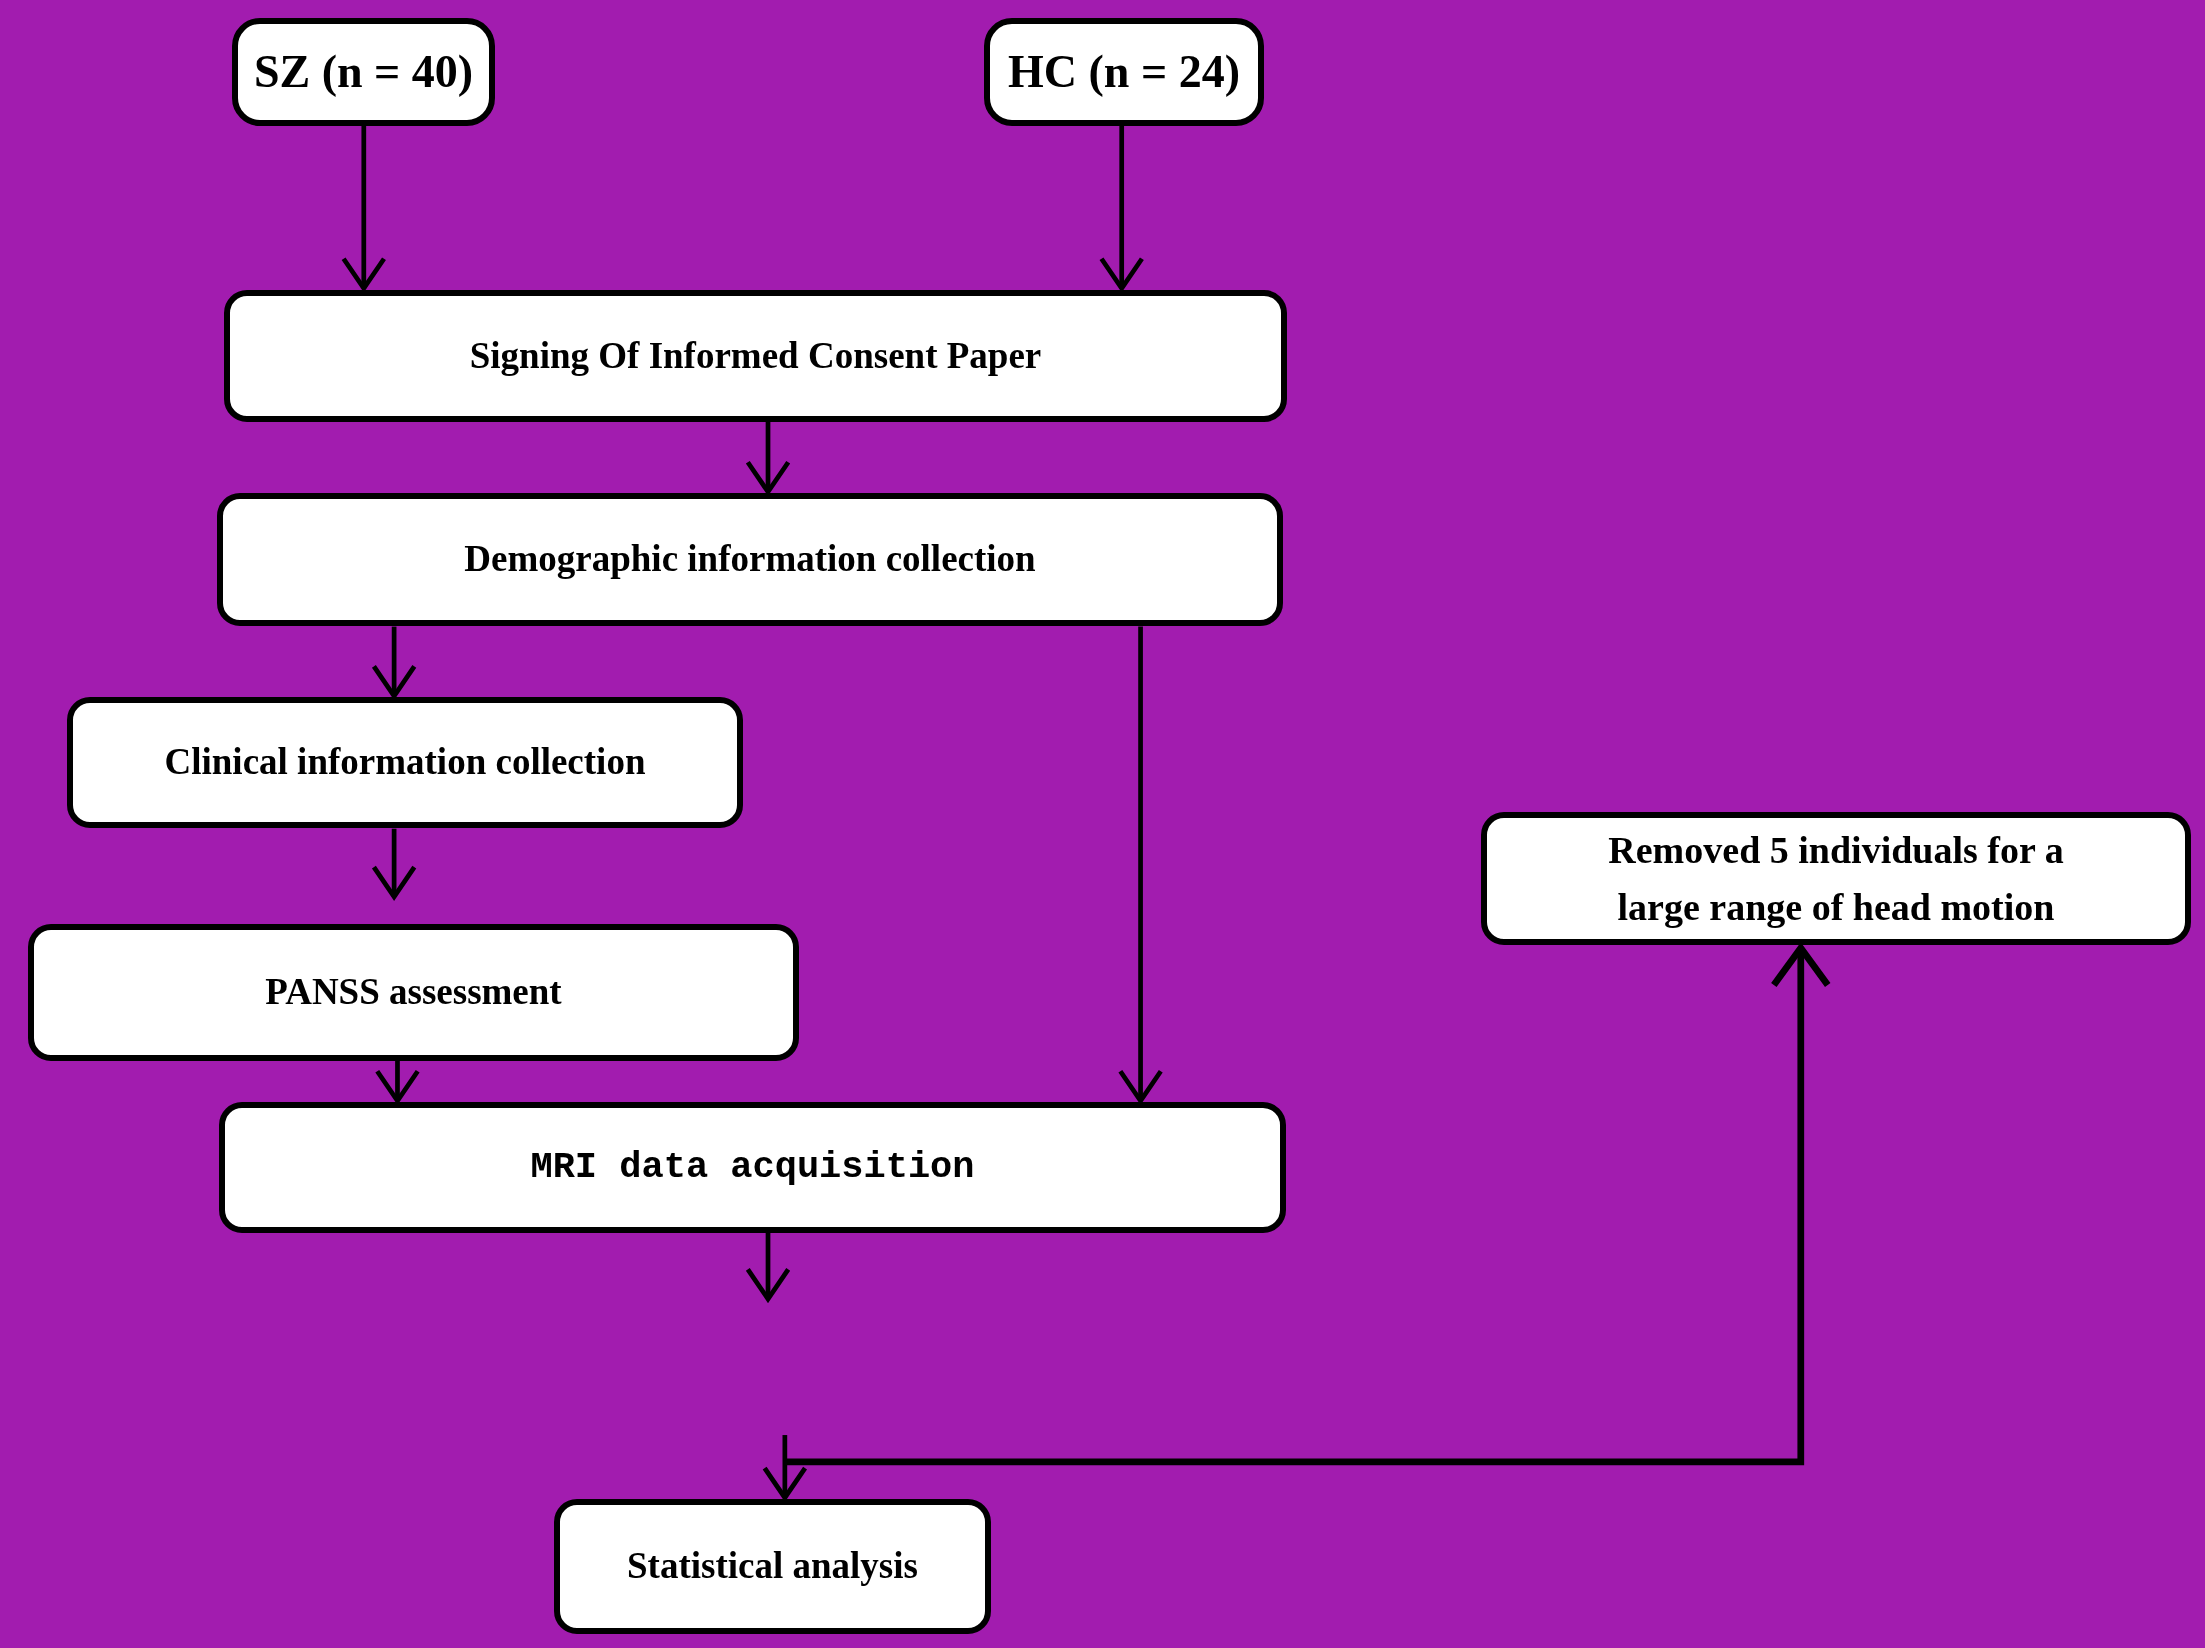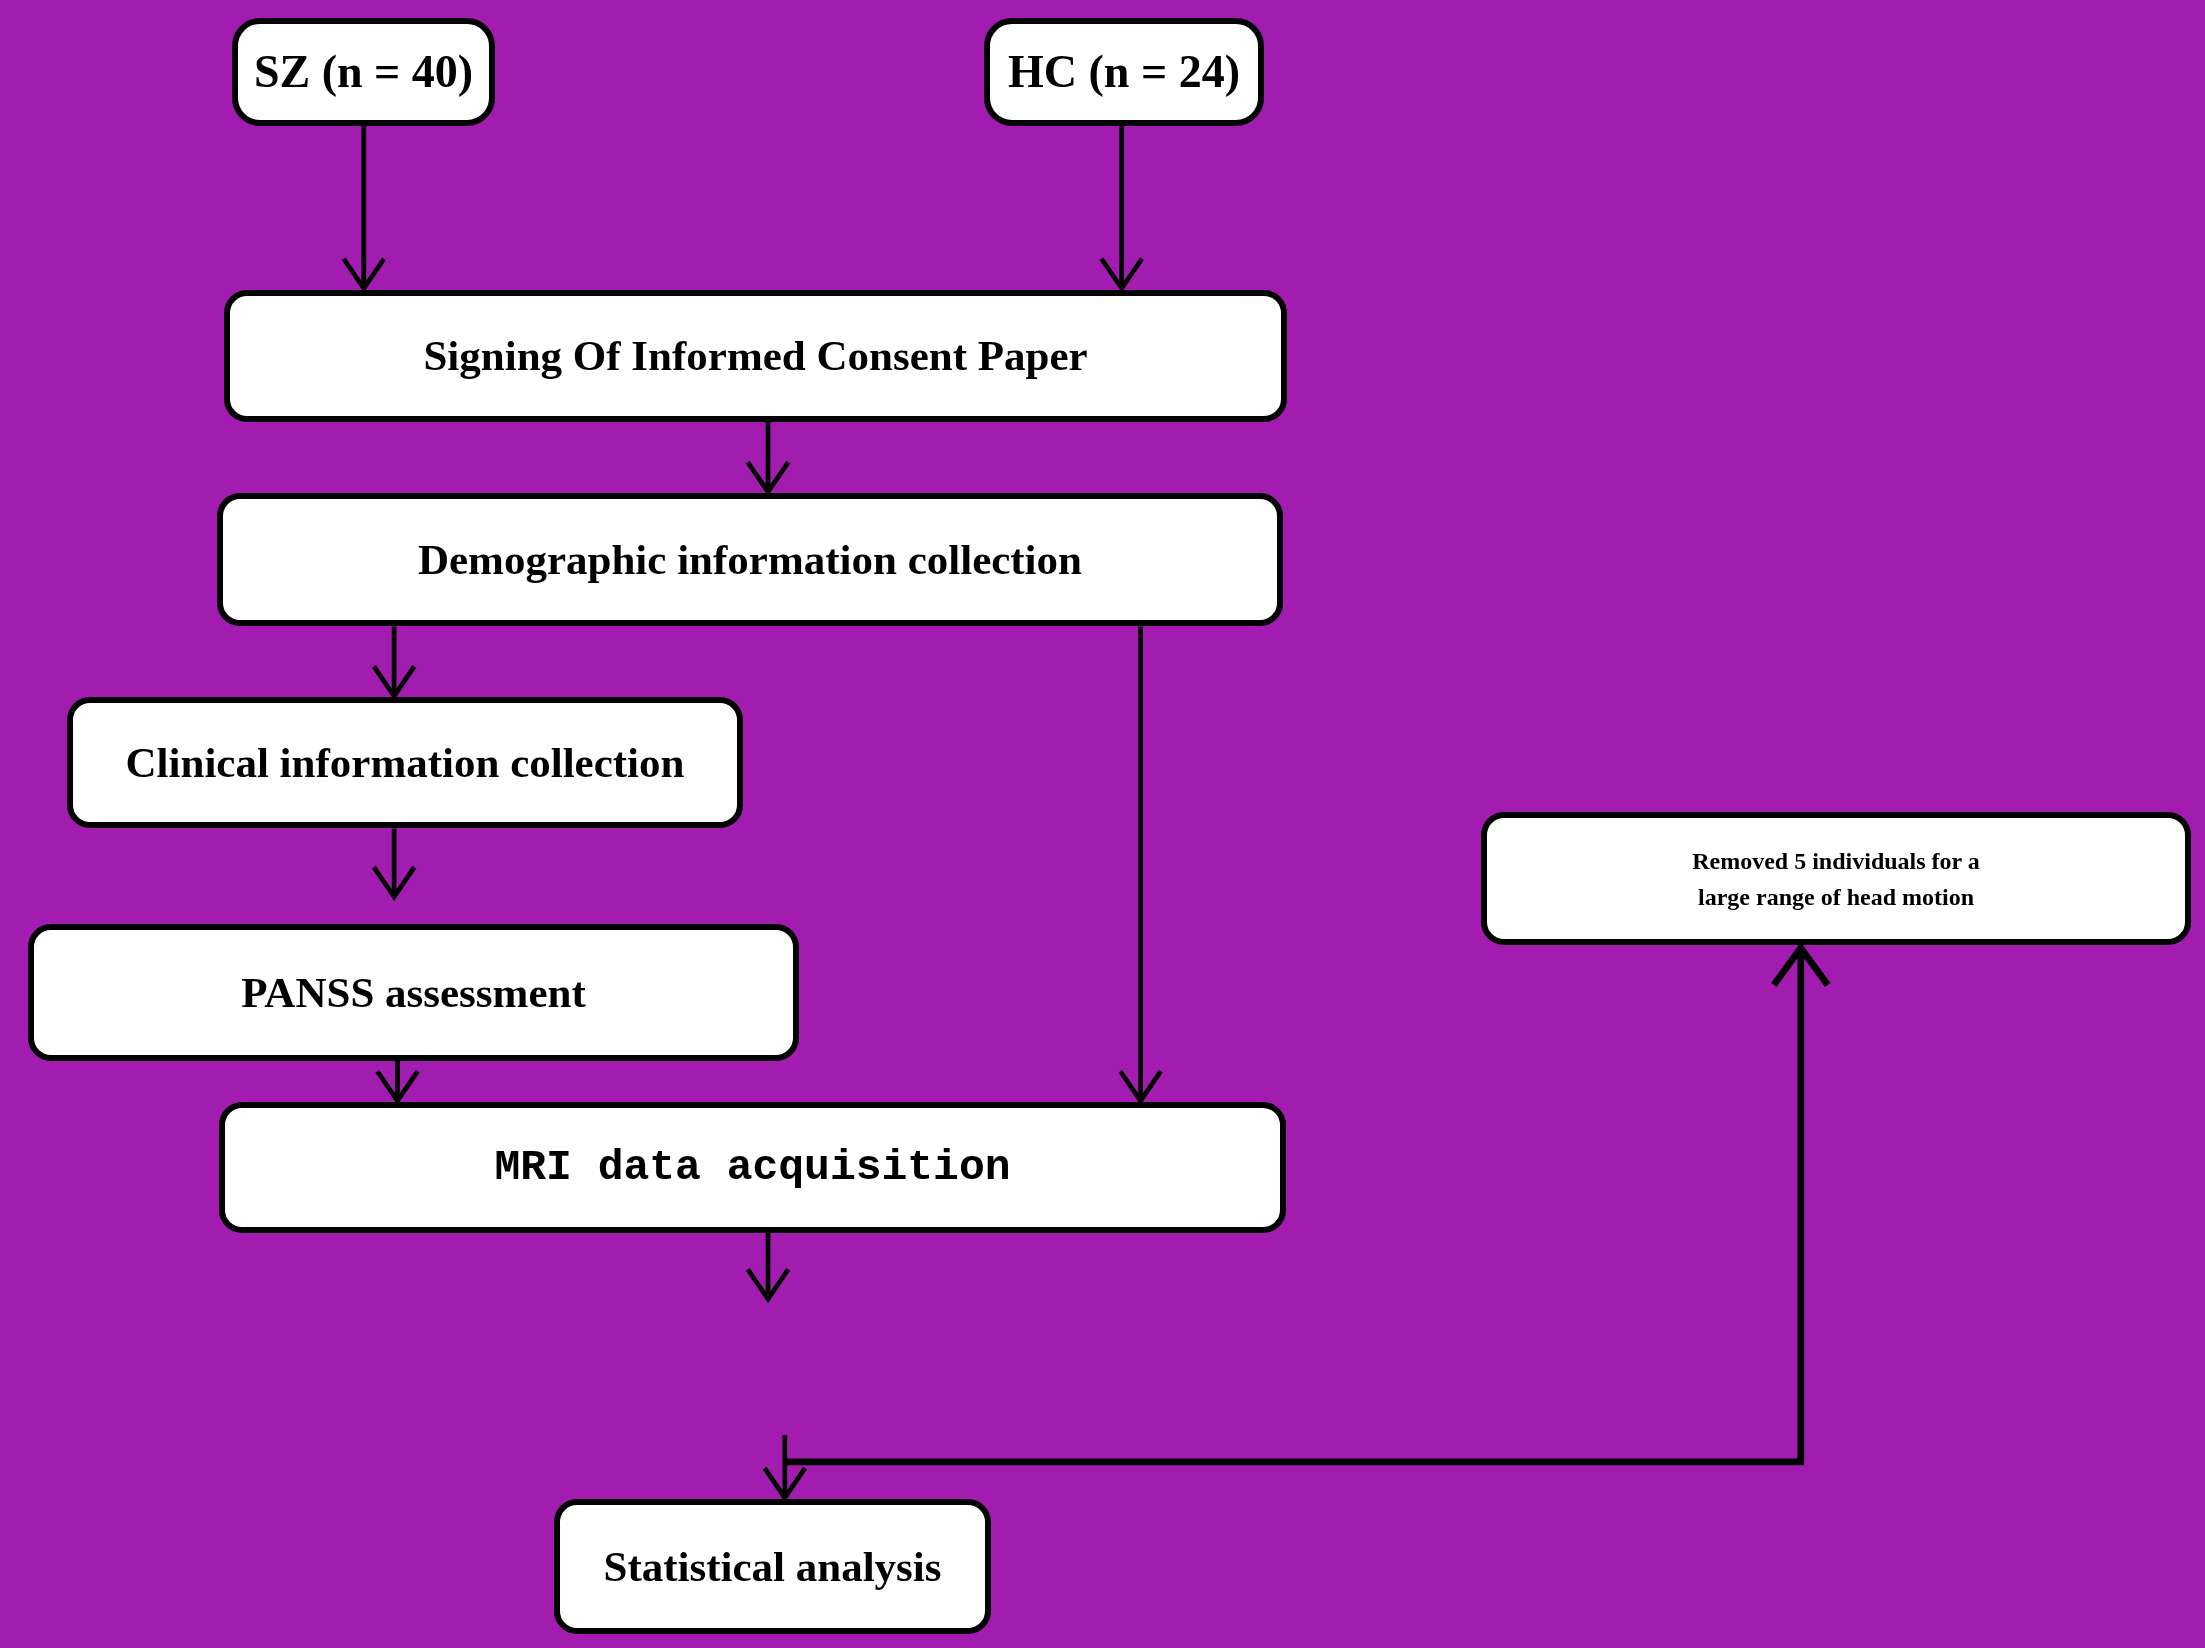"Signing Of Informed Consent Paper" .node { font-size: 43px -> 37px }
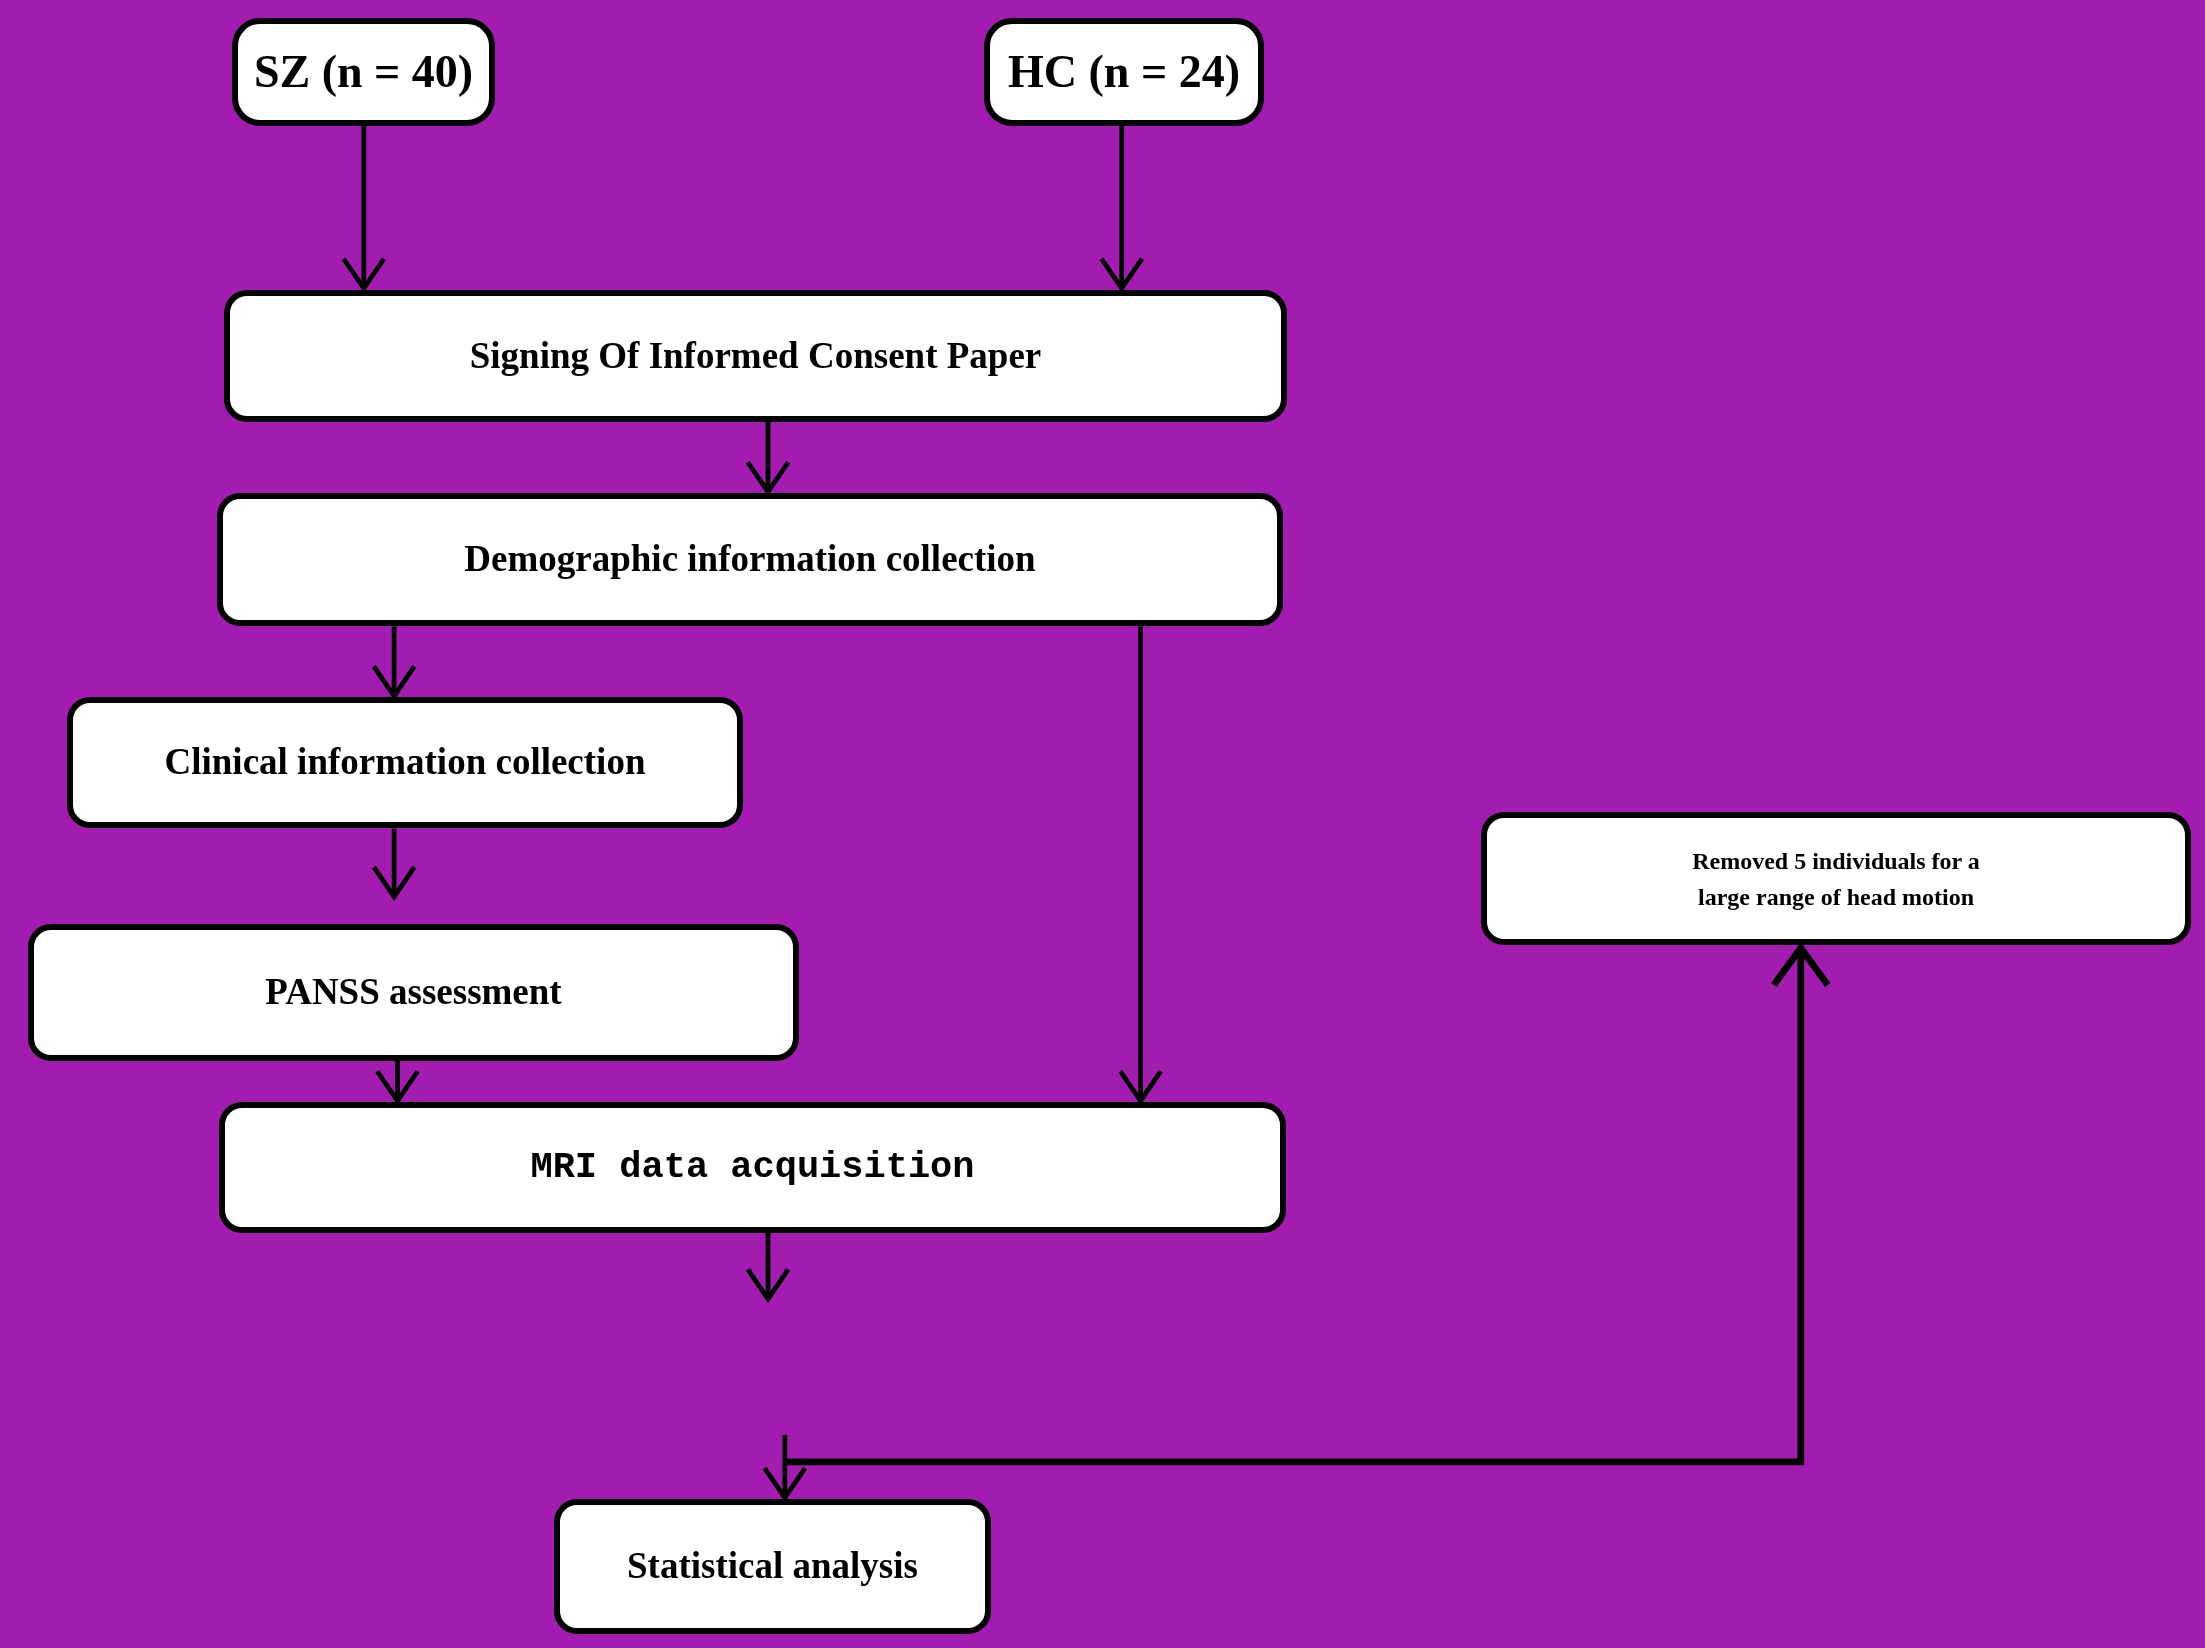"Removed 5 individuals for a" #node-removed { font-size: 24px -> 38px }
